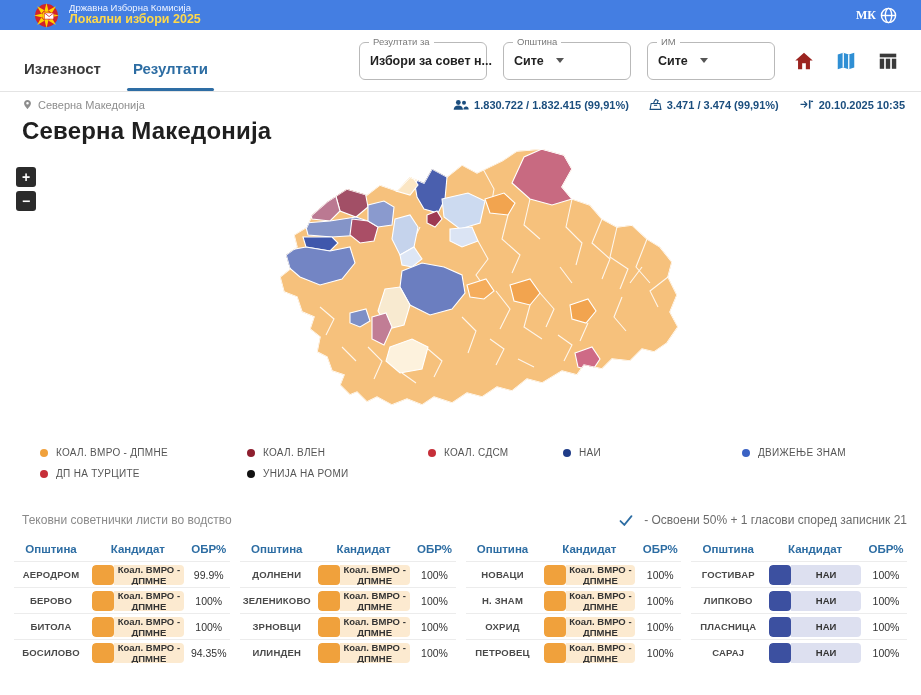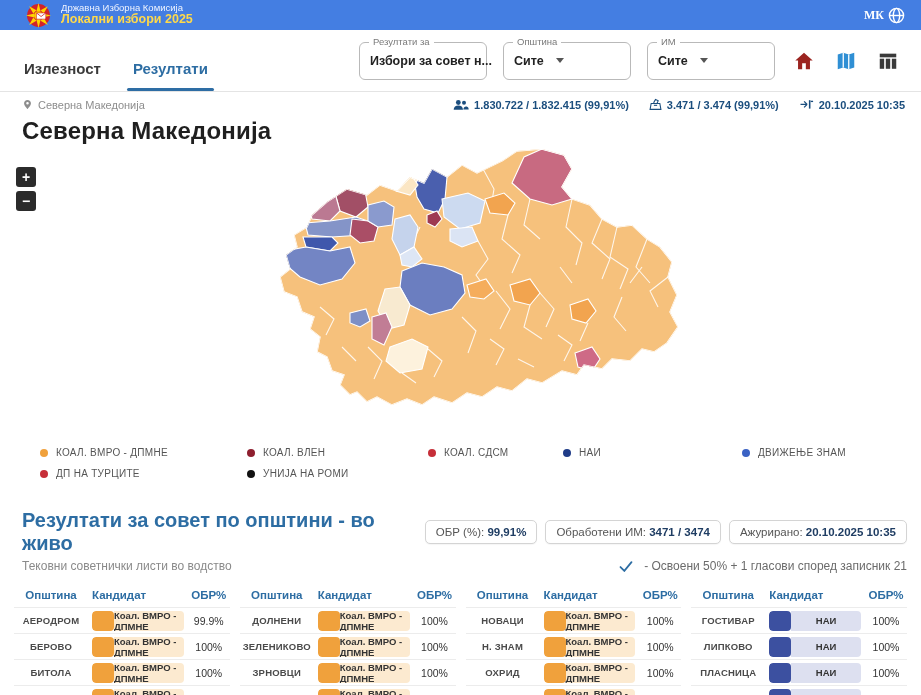"Државна Изборна Комисија" .topbar { padding: 0 16px -> 0 24px }
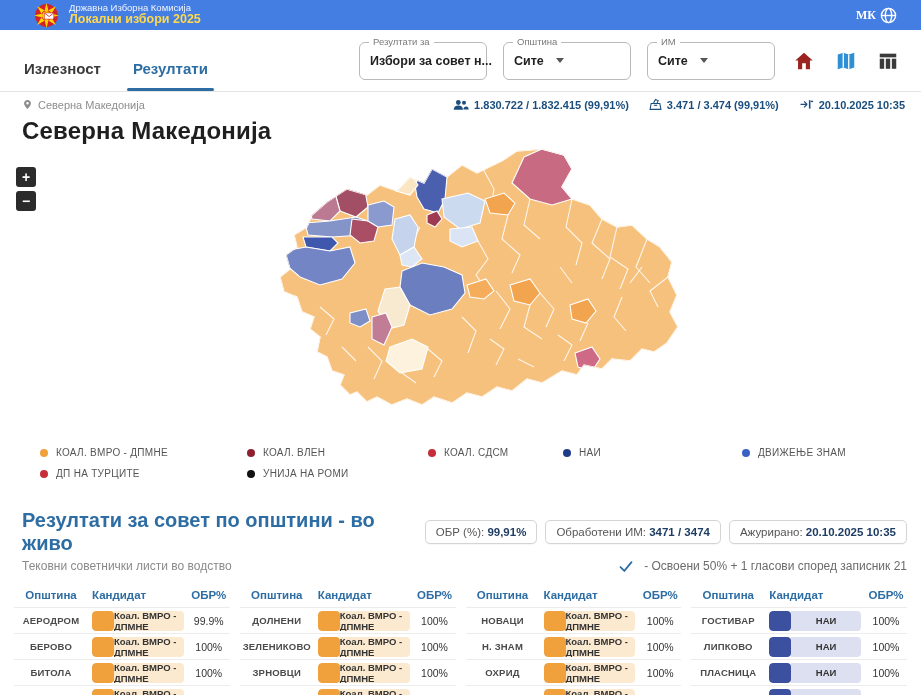"Резултати за совет по општини" div.res-head { html: <div> <div>Резултати за совет по општини - во живо</div> <div> <div><span>ОБР (%): </span><b>99,91%</b></div> <div><span>Обработени ИМ: </span><b>3471 / 3474</b></div> <div><span>Ажурирано: </span><b>20.10.2025 10:35</b></div> </div> </div> -> none }
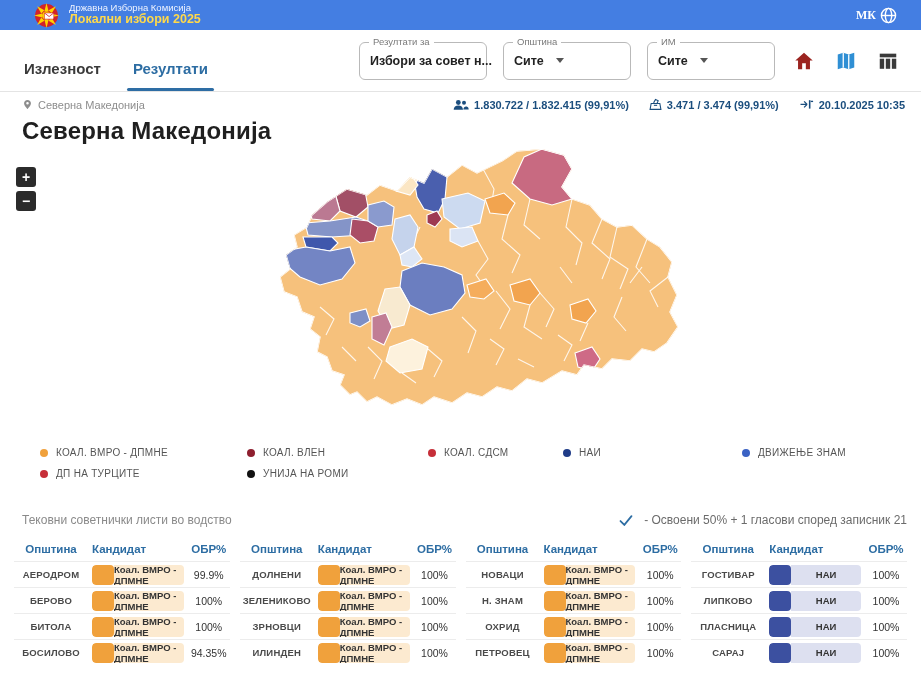"Кандидат" .c-cand { text-align: none -> center }
